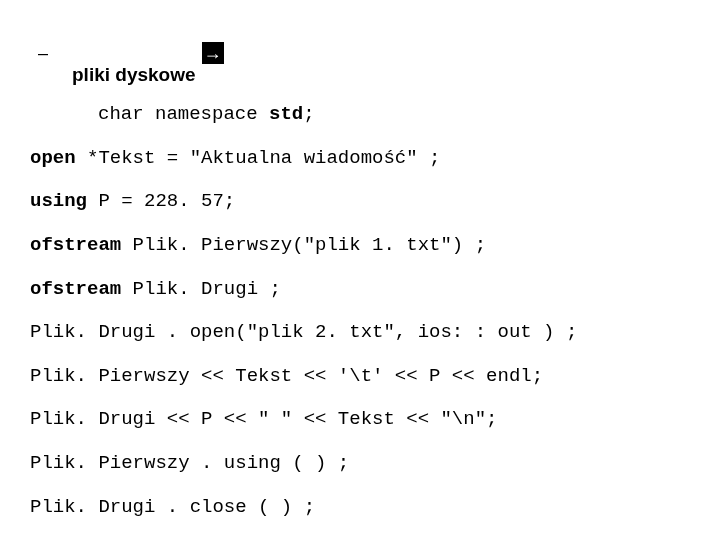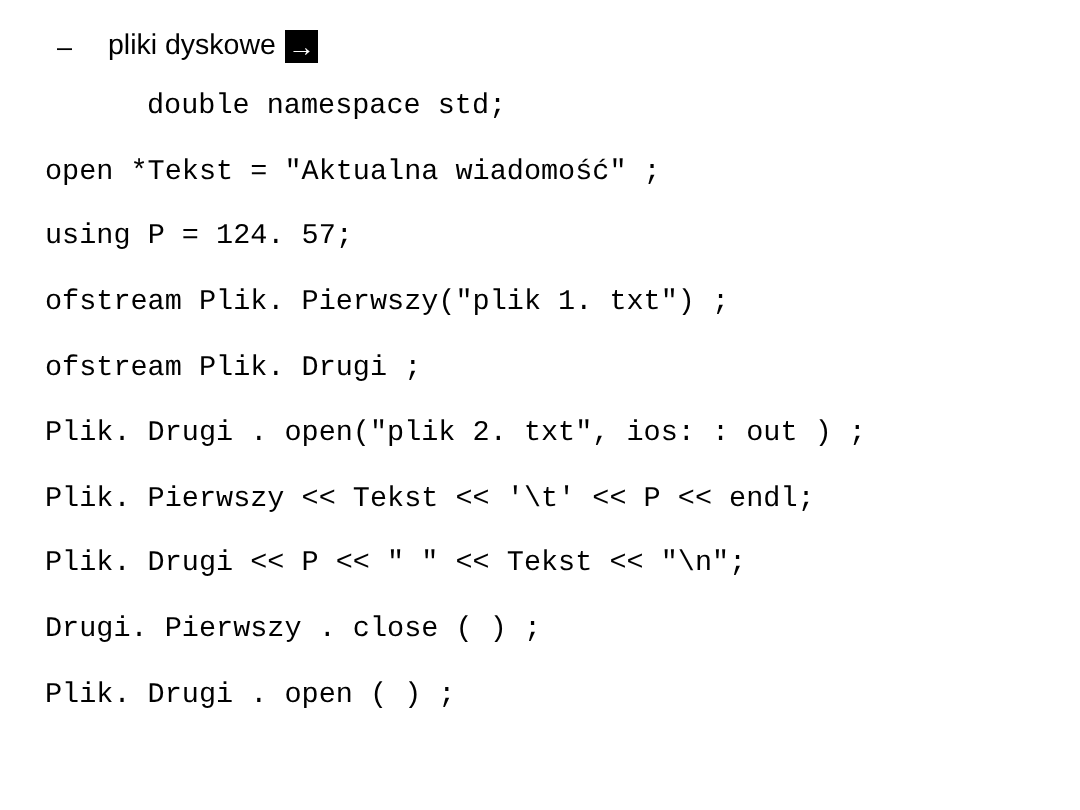"pliki dyskowe" .bold { font-weight: normal -> bold; margin-top: none -> 44px }
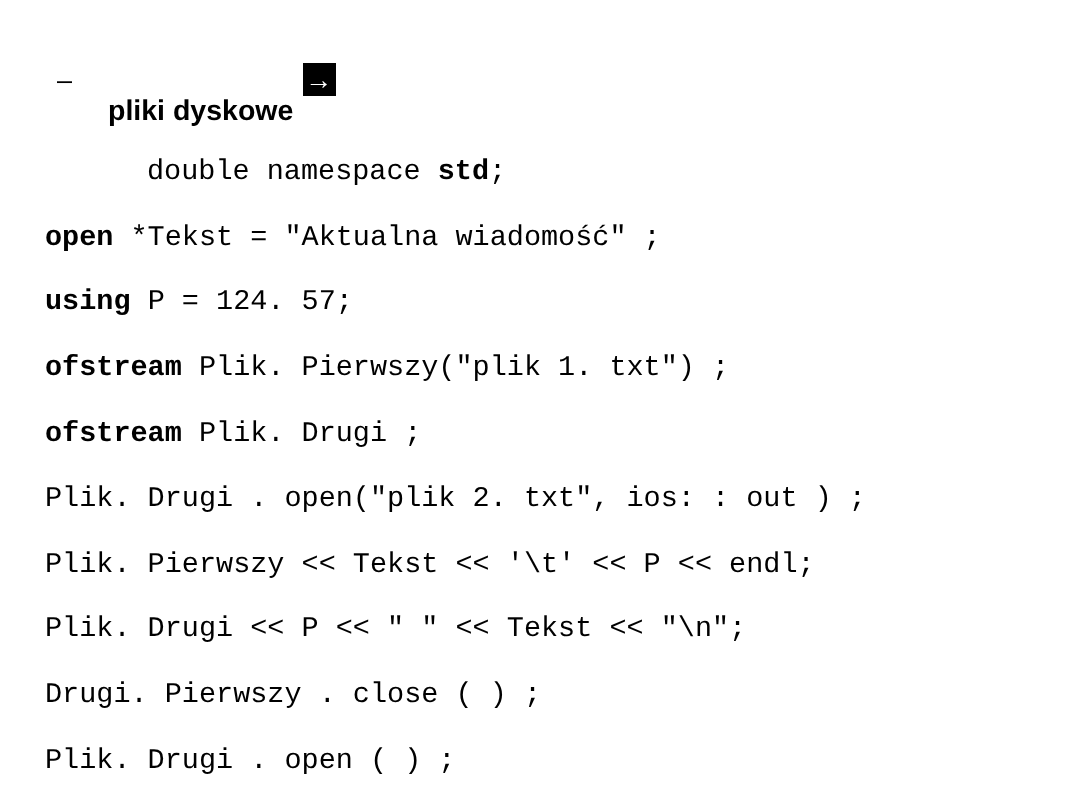"double namespace" span { text: double -> char }
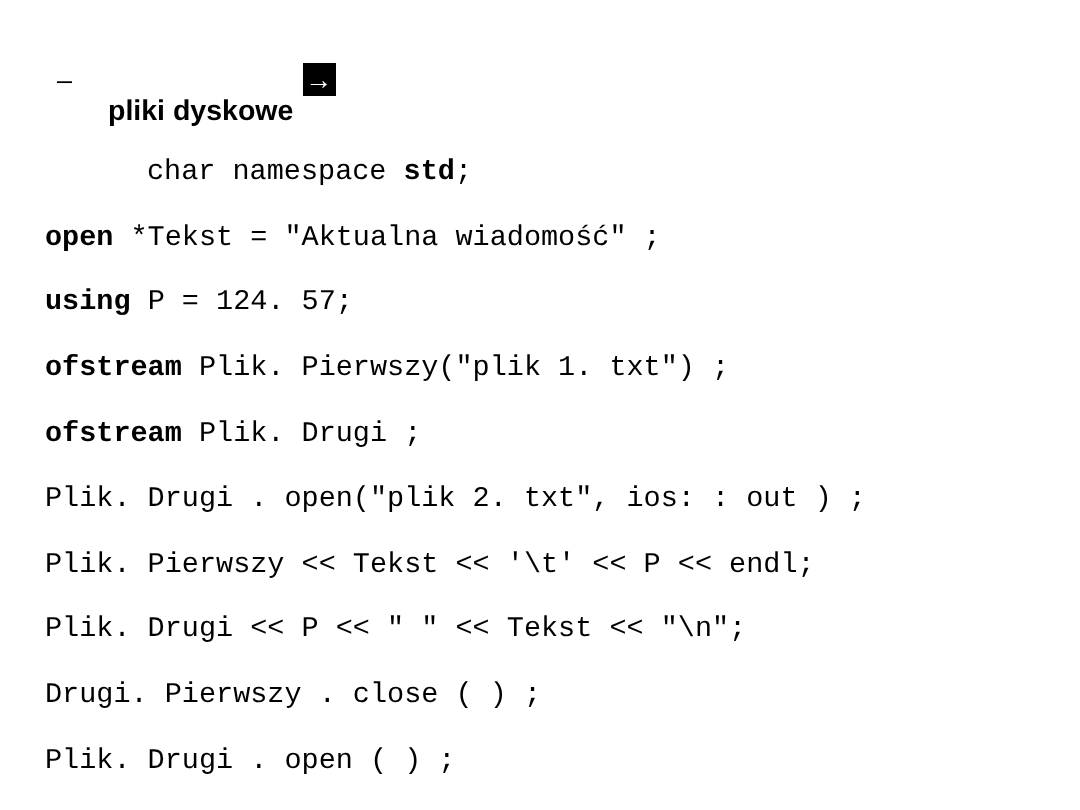"P = 124. 57;" span { text: 124 -> 228 }
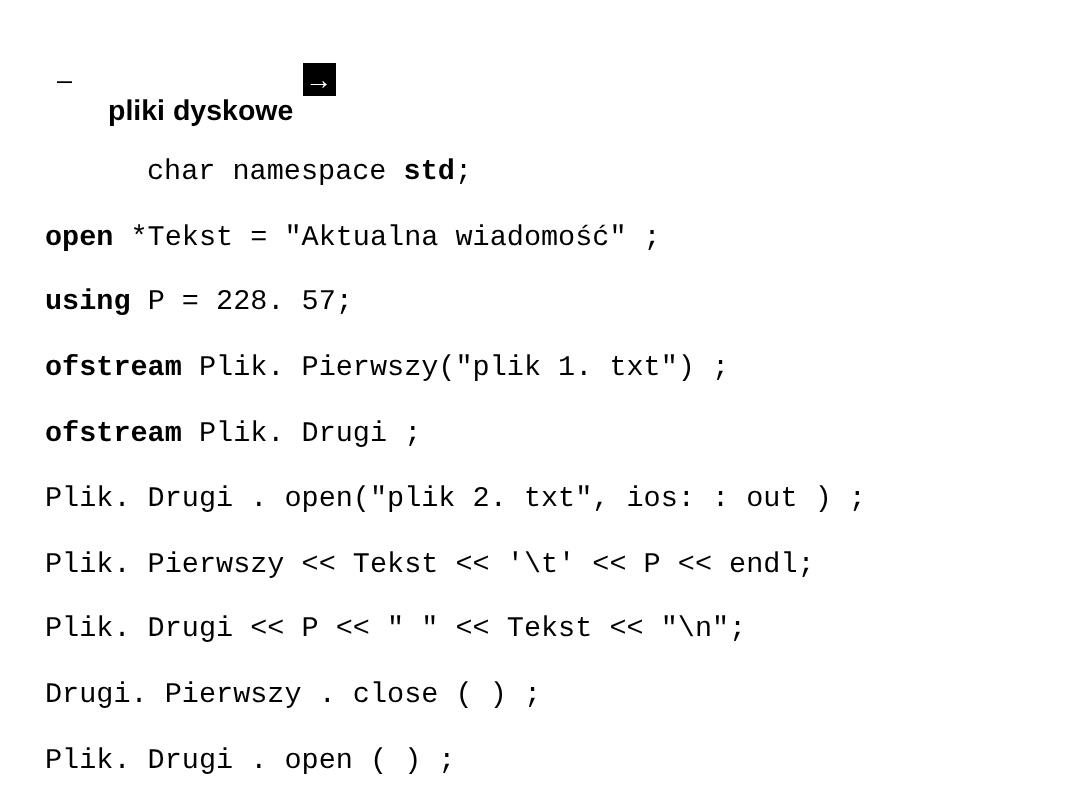"Drugi. Pierwszy . close (" div.code-line { text: Drugi. Pierwszy . close -> Plik. Pierwszy . using }
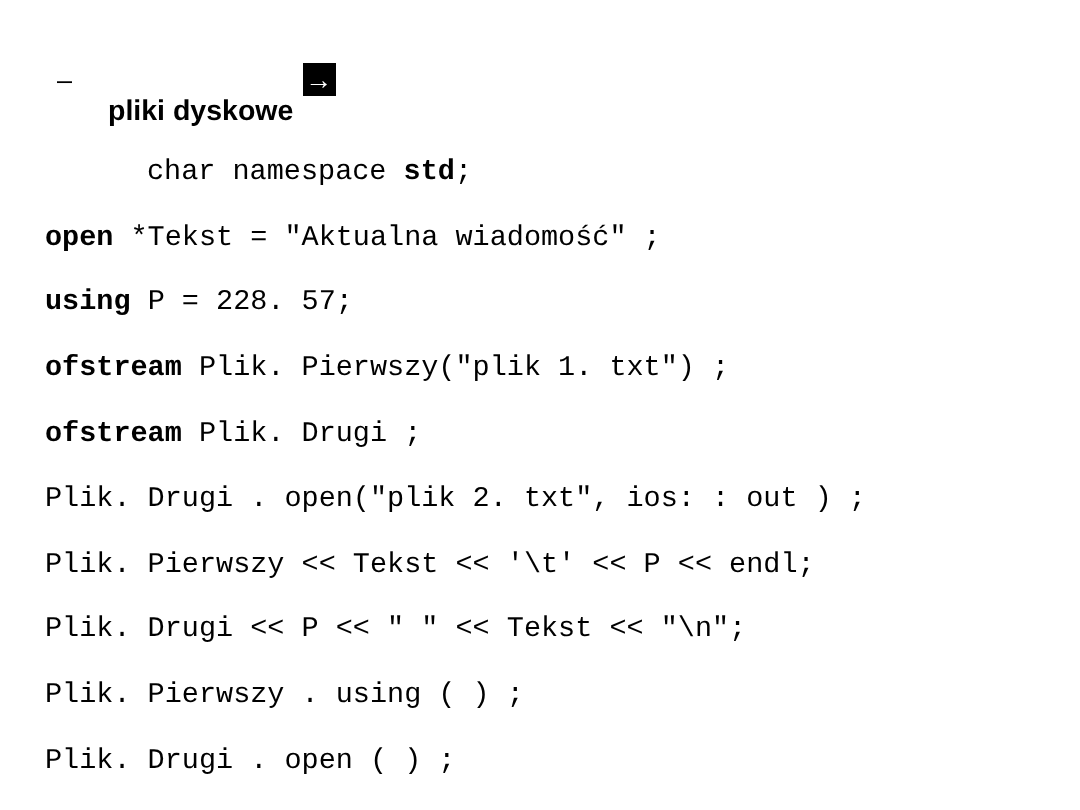"Plik. Drugi . open (" div.code-line { text: open -> close }
